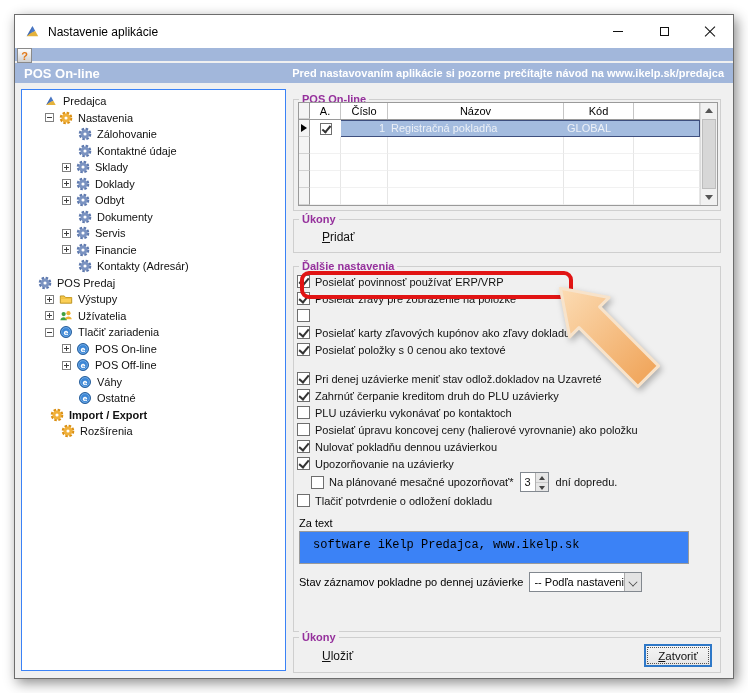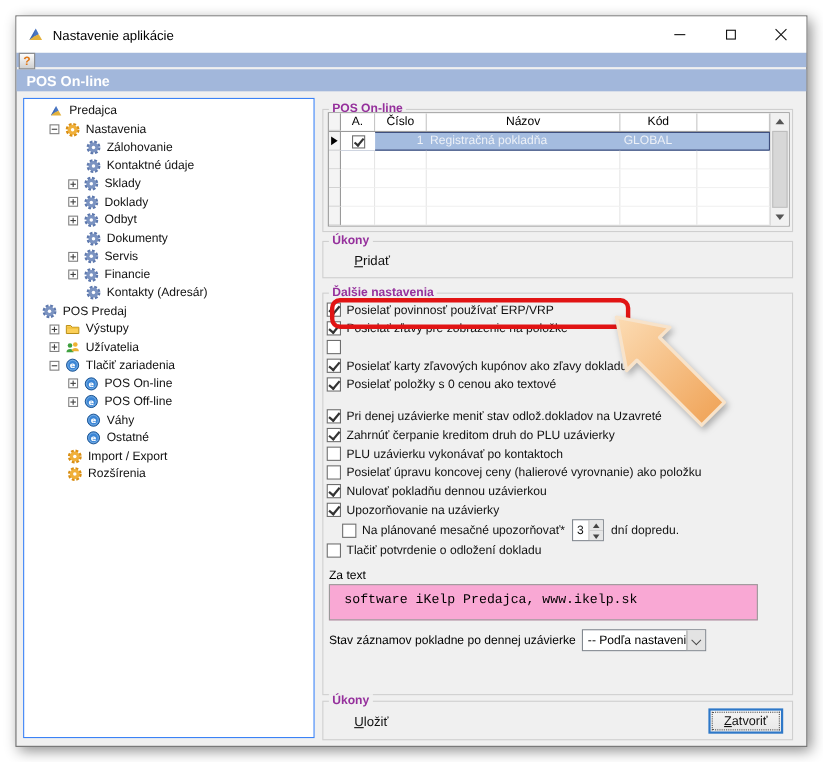"Pred nastavovaním aplikácie si pozorne" span.header-notice { html: none -> <span>Pred nastavovaním aplikácie si pozorne prečítajte návod na www.ikelp.sk/predajca</span> }
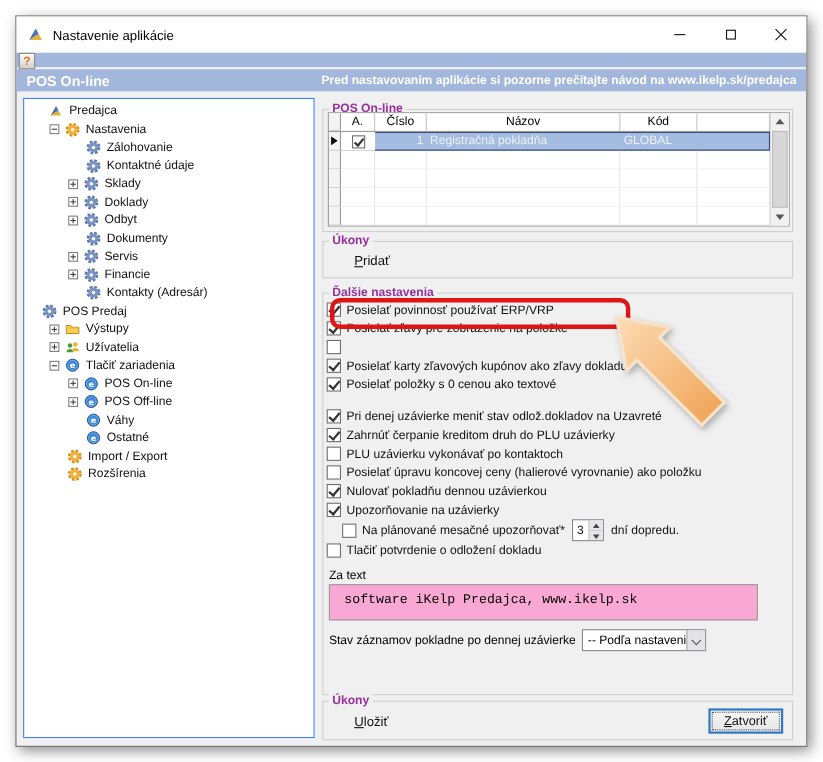"Import / Export" div.tree-row { font-weight: none -> bold; padding-left: 23px -> 12px }
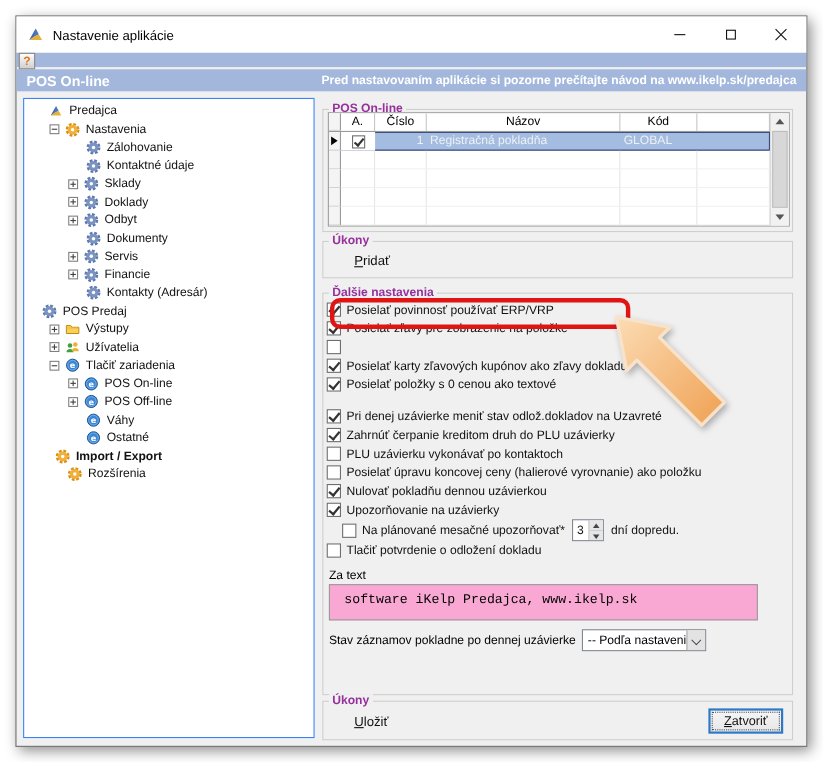"software iKelp Predajca, www.ikelp.sk" .textbox { background: #f9a8d4 -> #3b82f6 }
